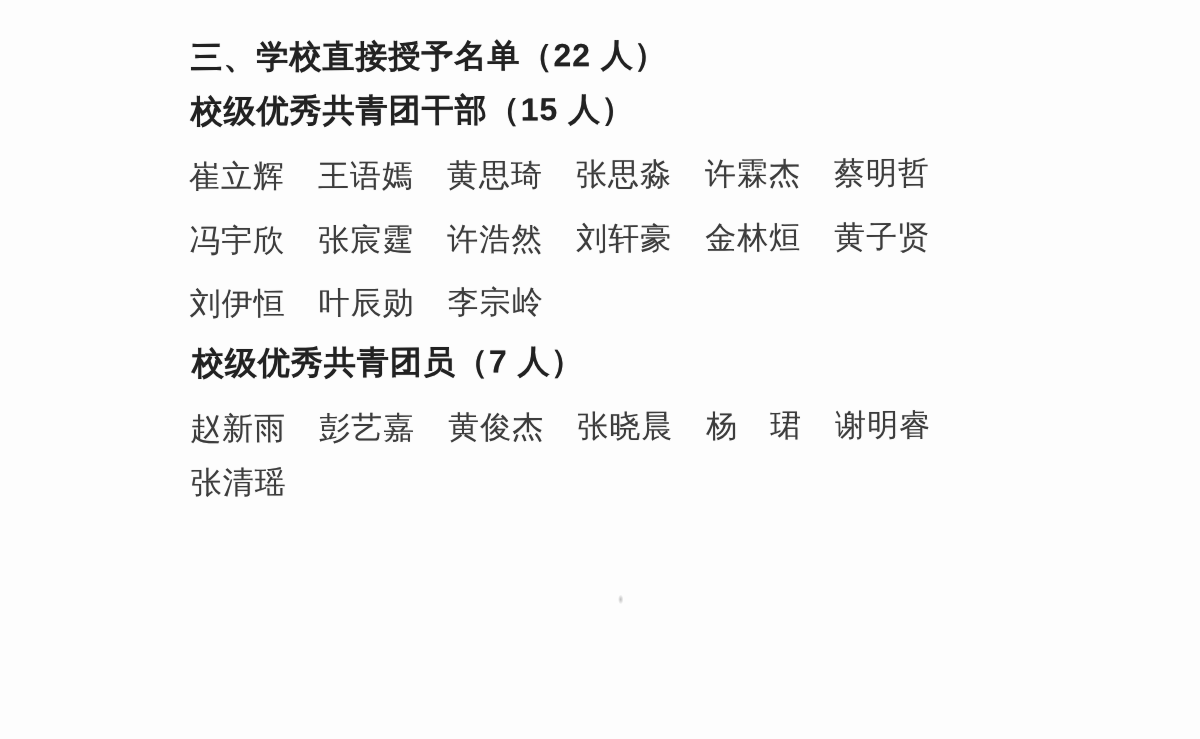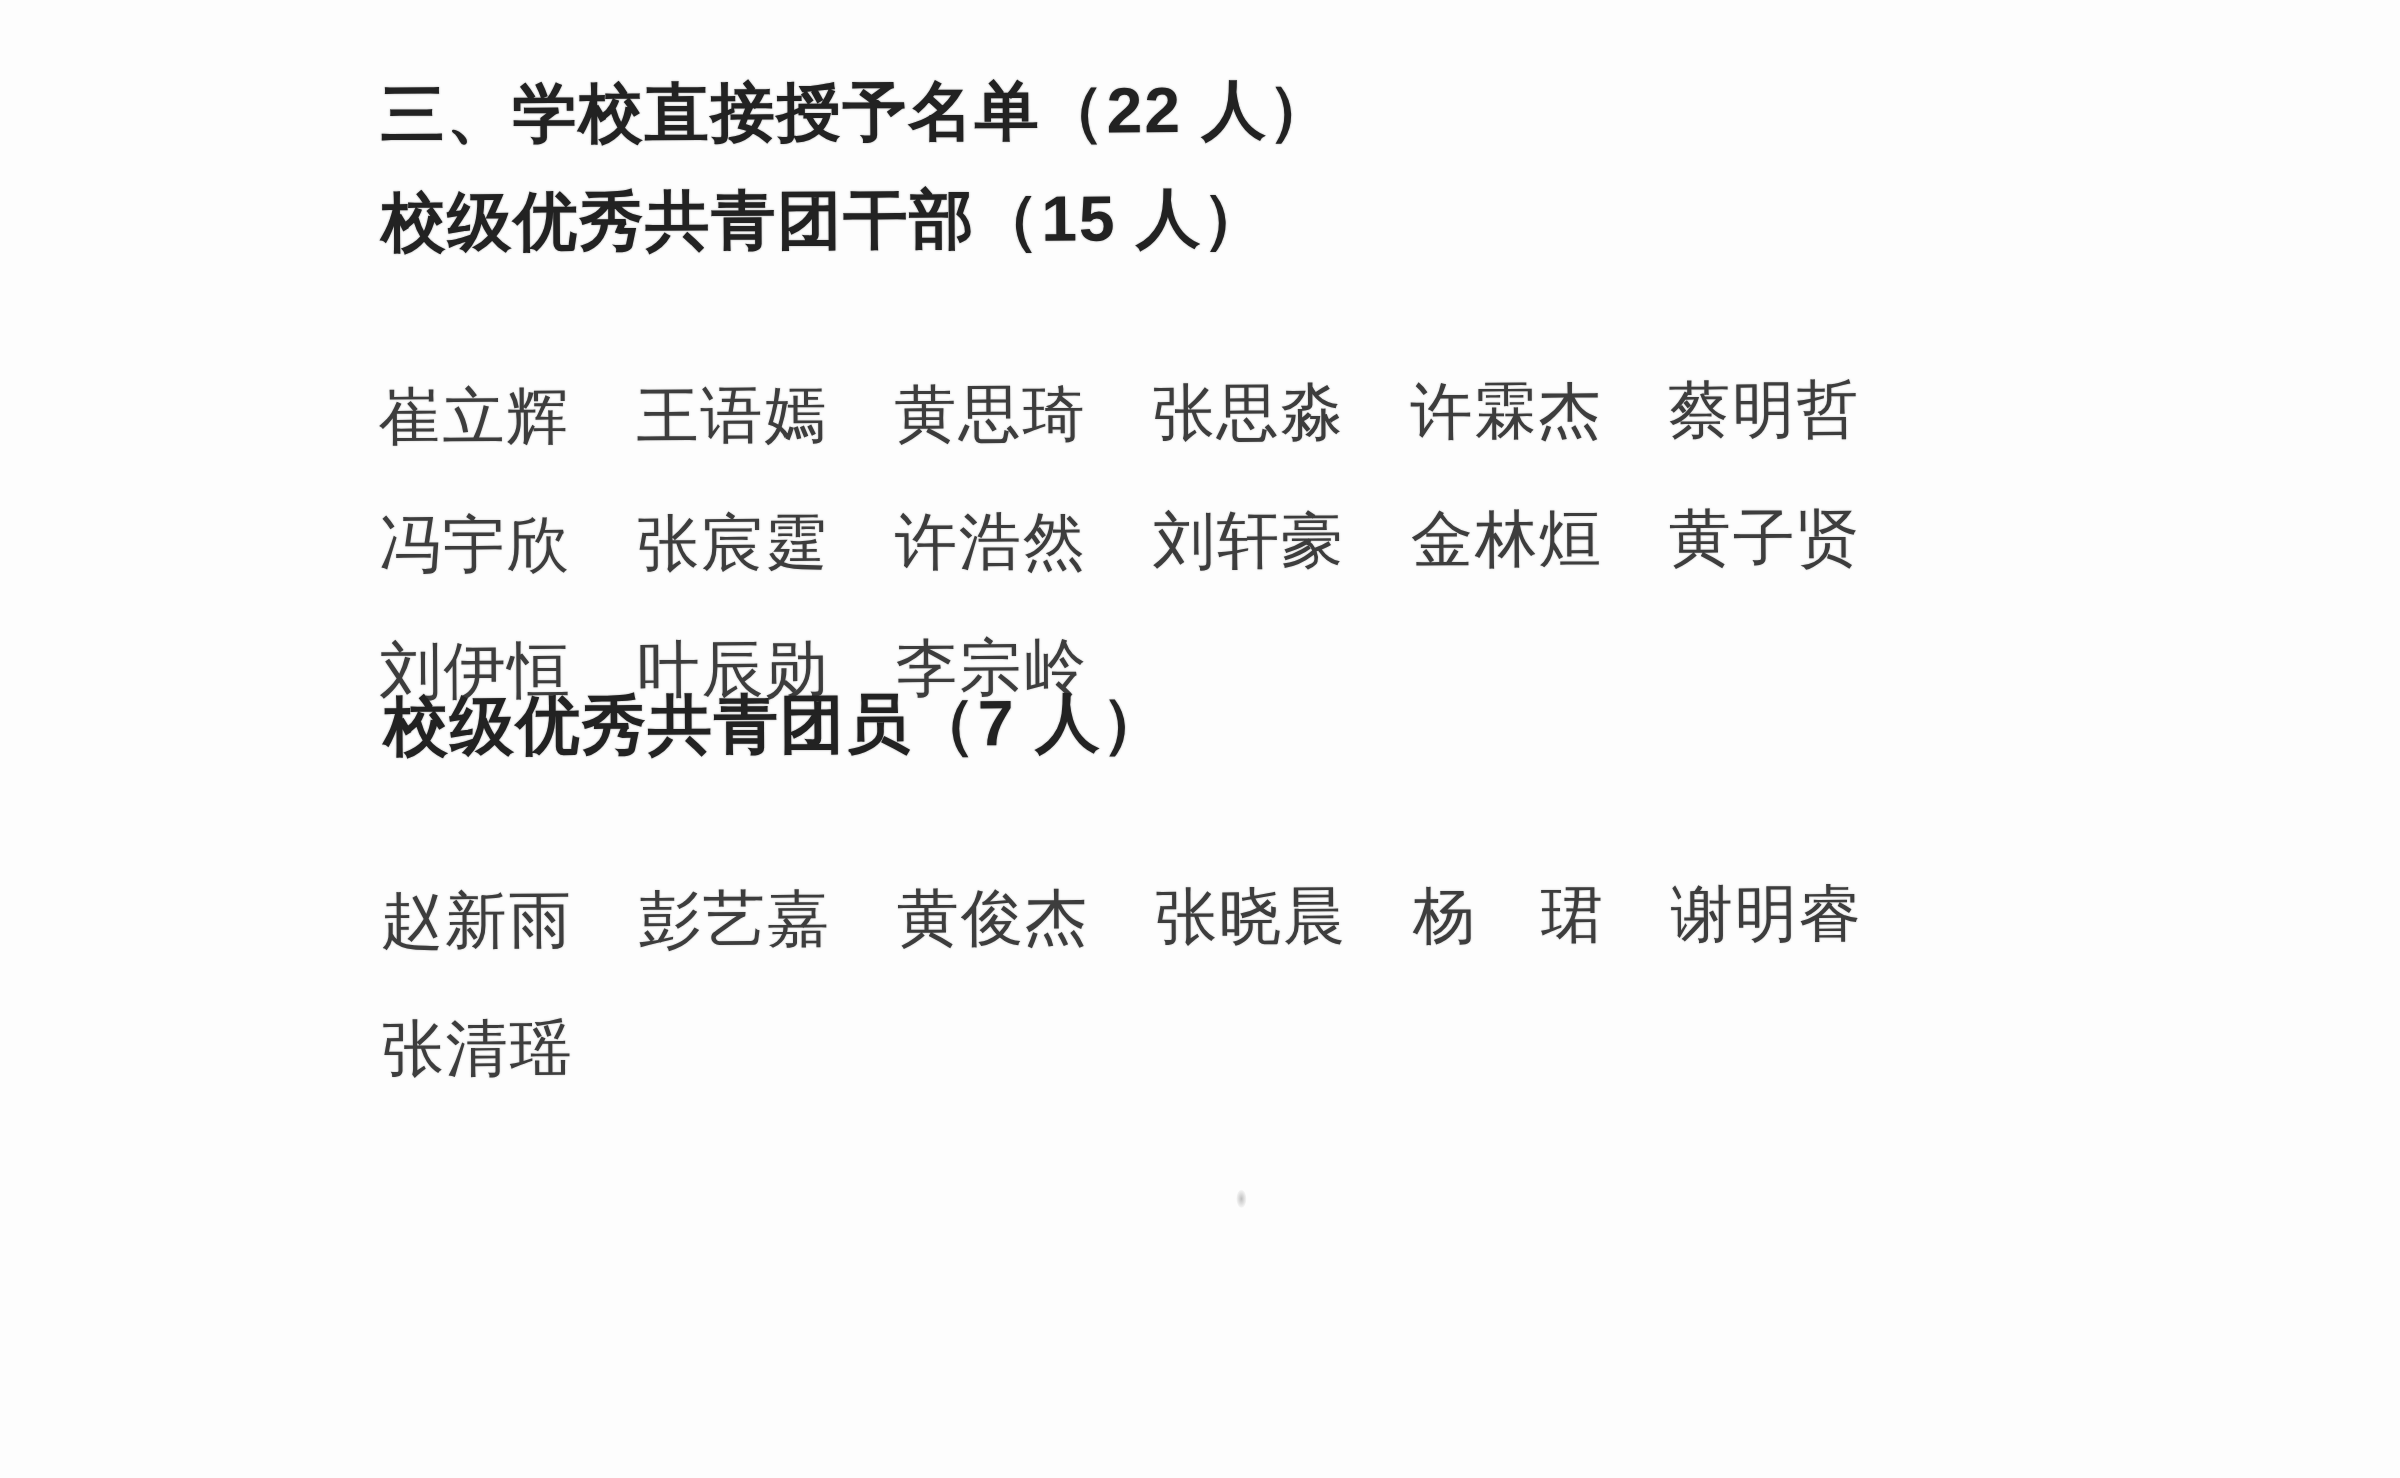"崔立辉" .nm { margin-top: 32px -> none }
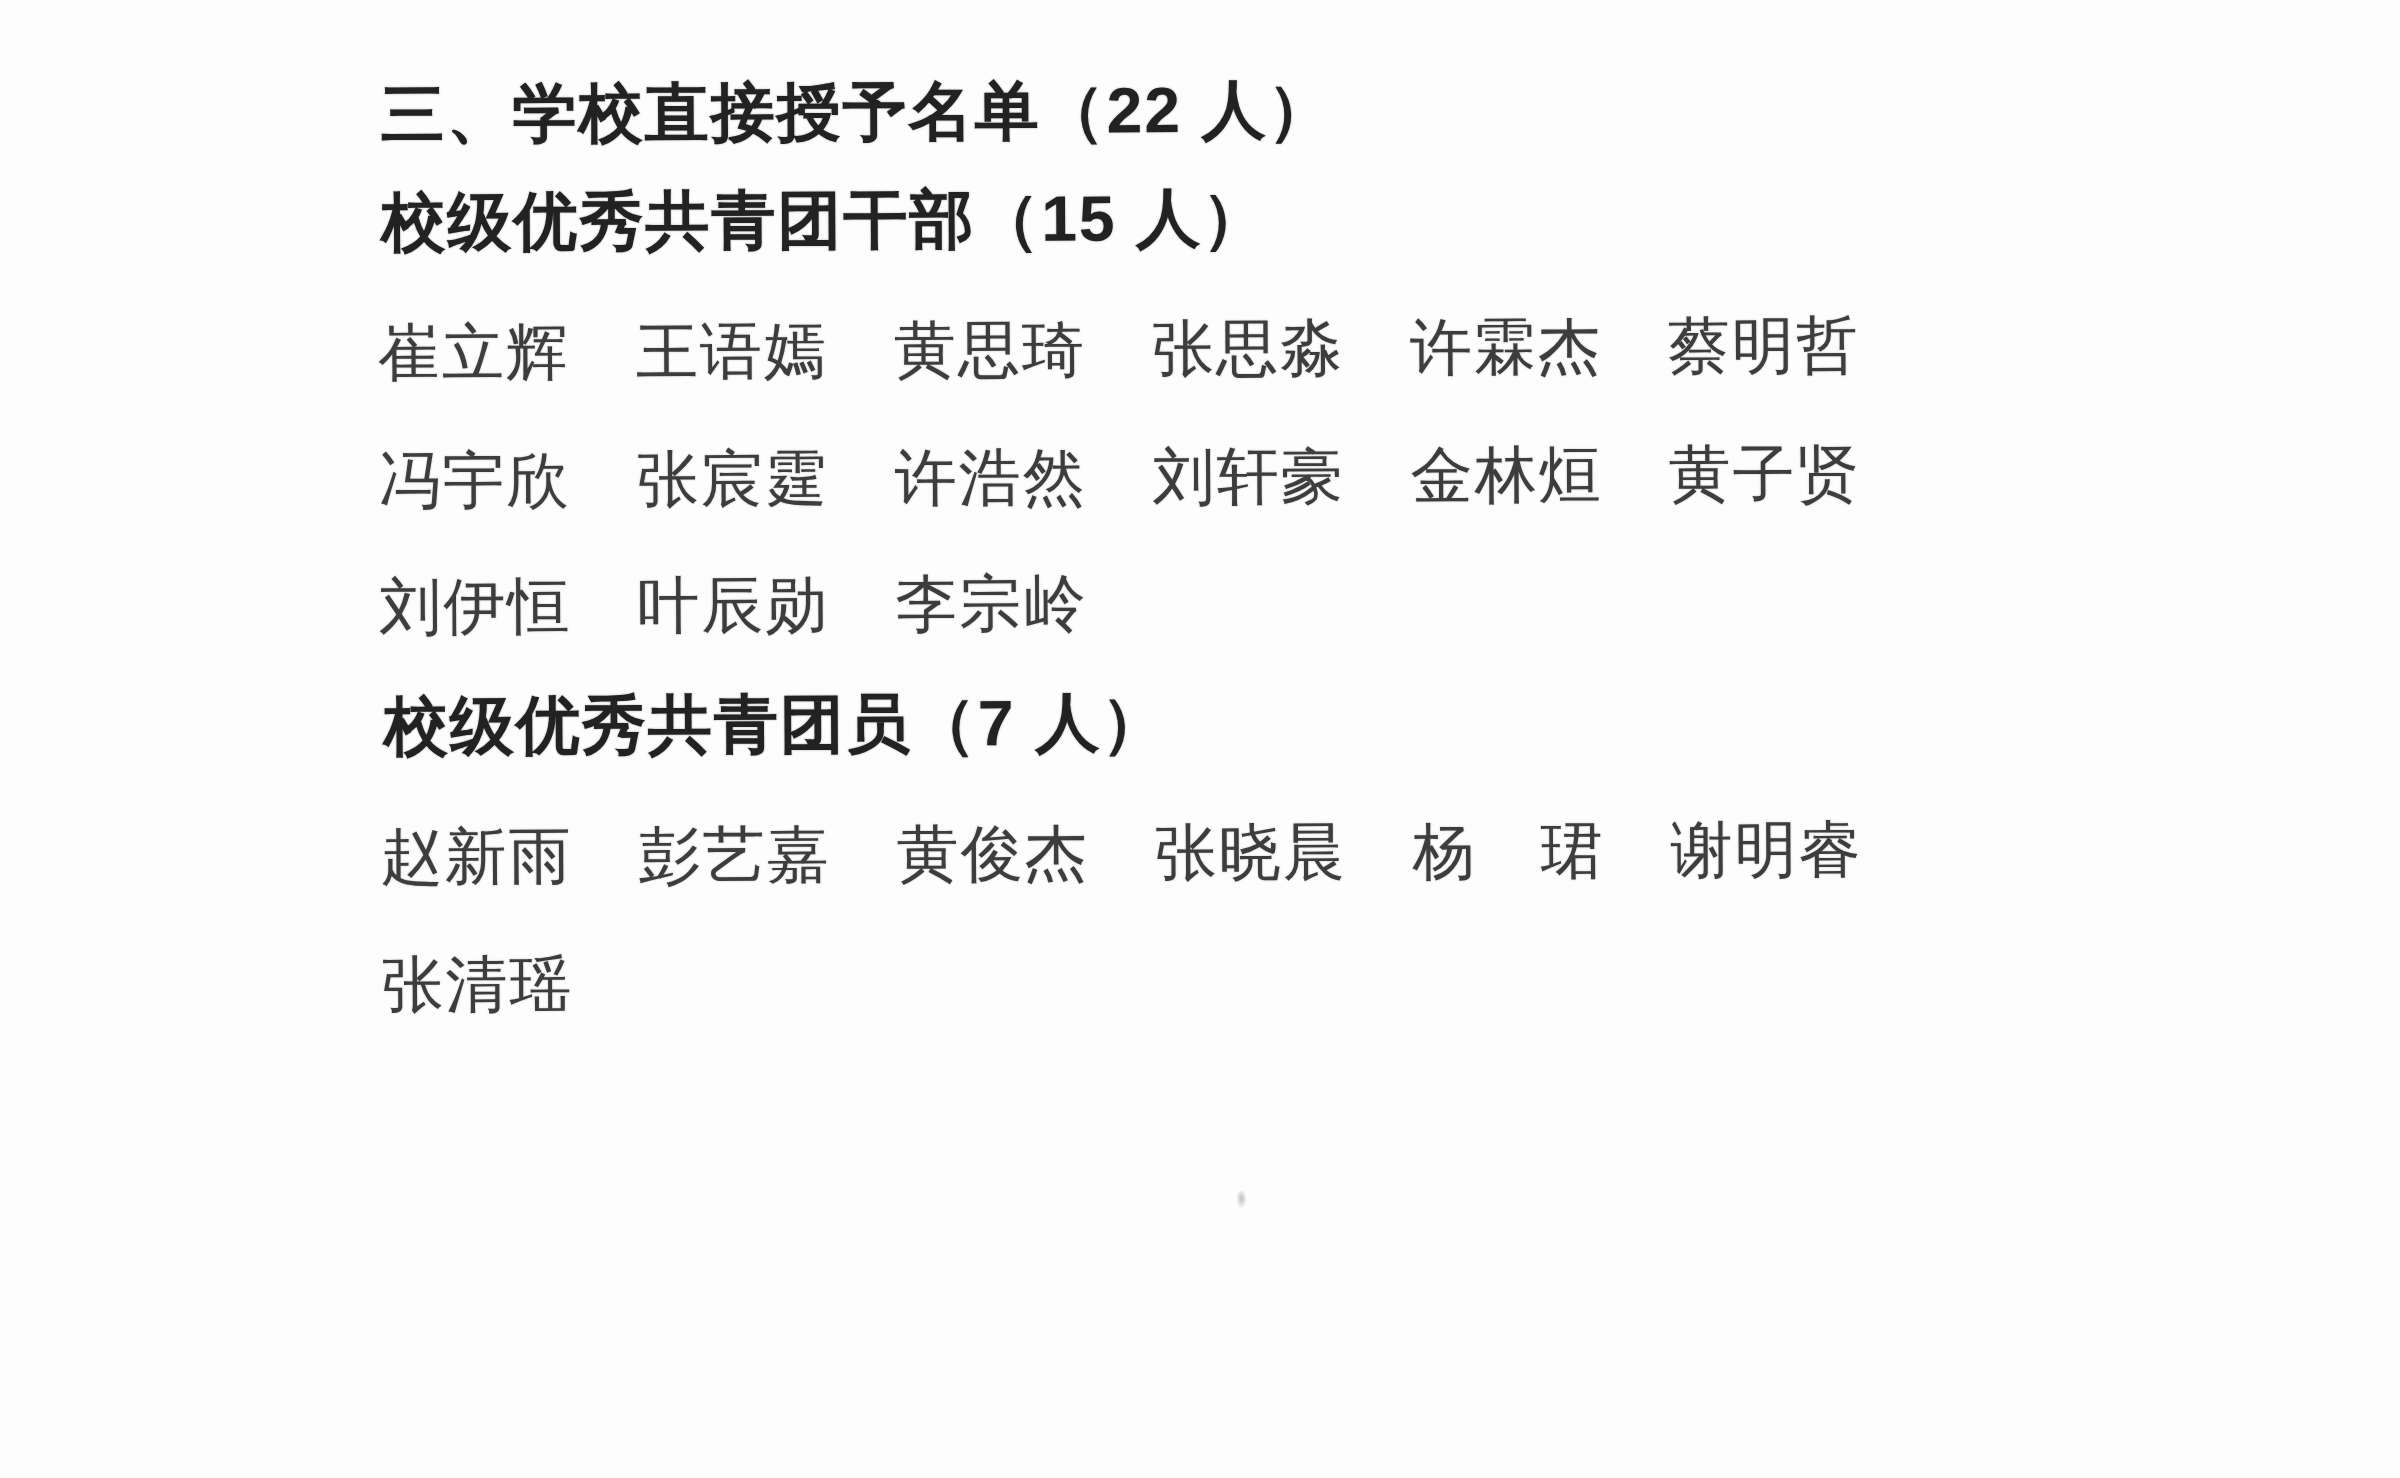"张清瑶" div.line { top: 475px -> 465px }
